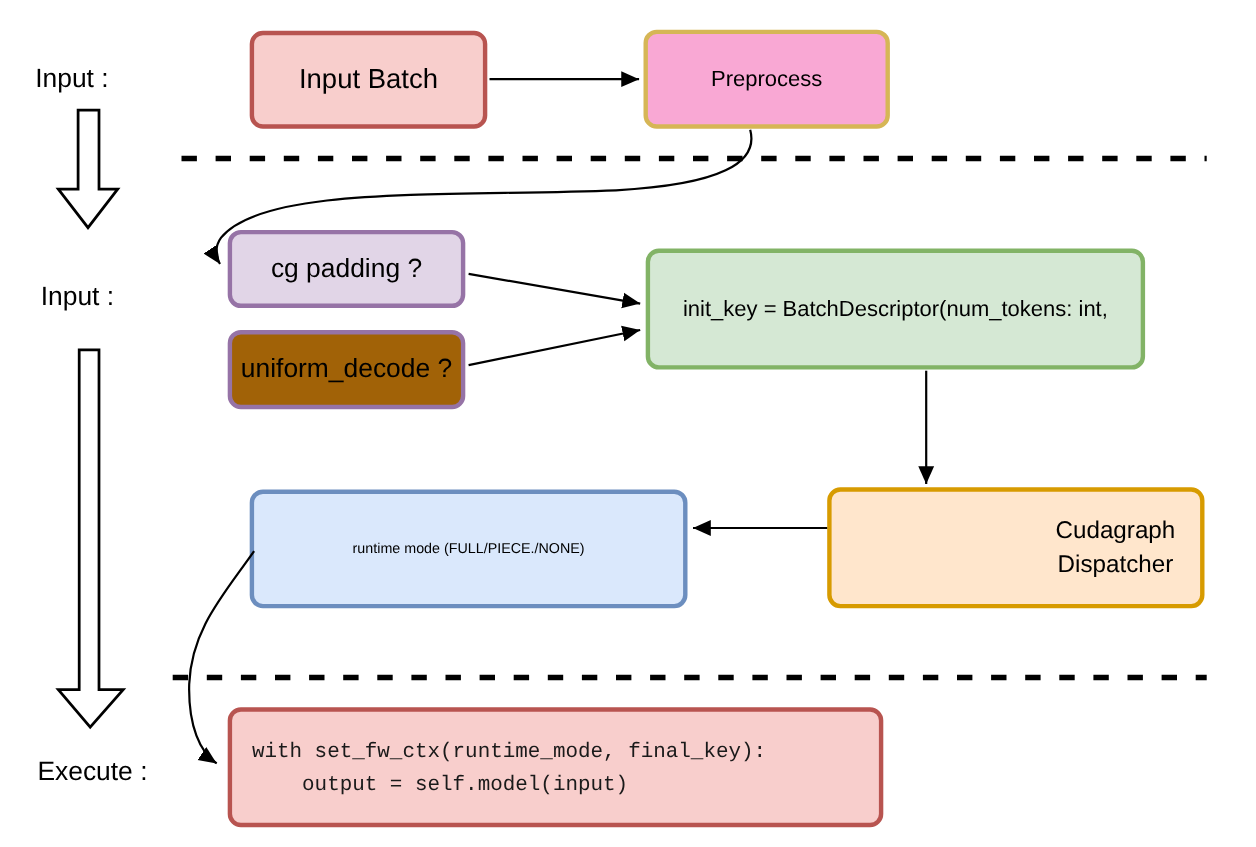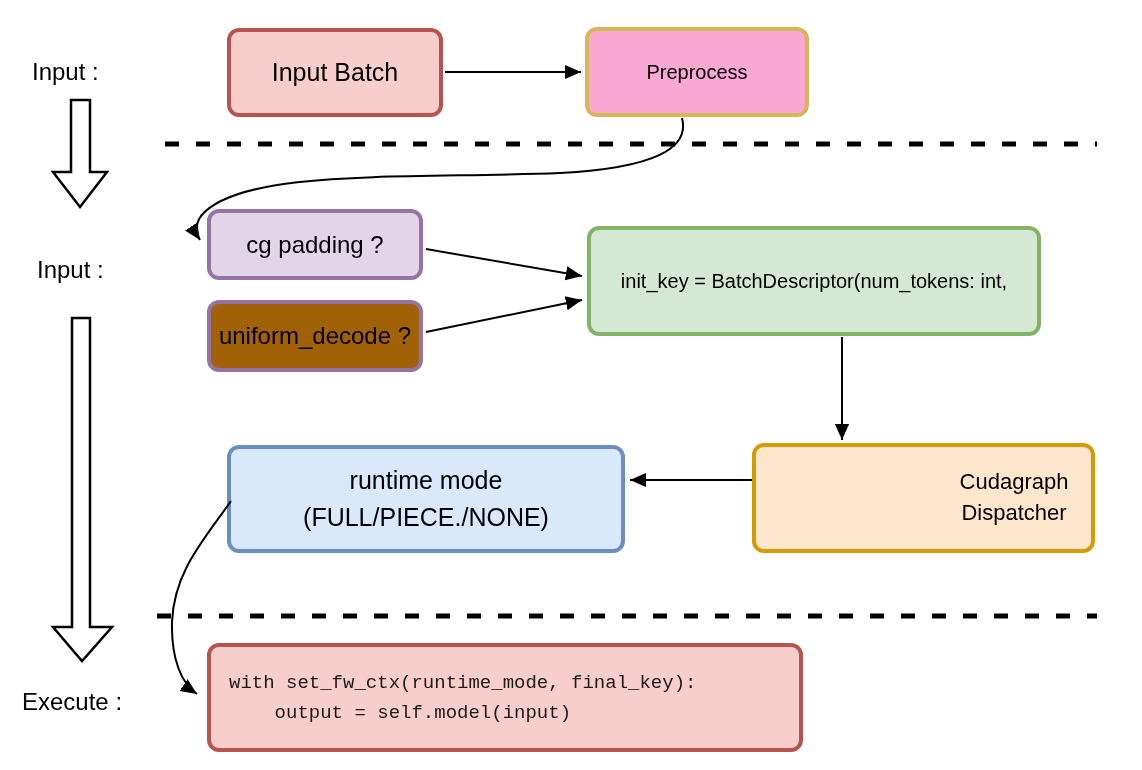"runtime mode (FULL/PIECE./NONE)" #runtime-mode { font-size: 25px -> 13px }
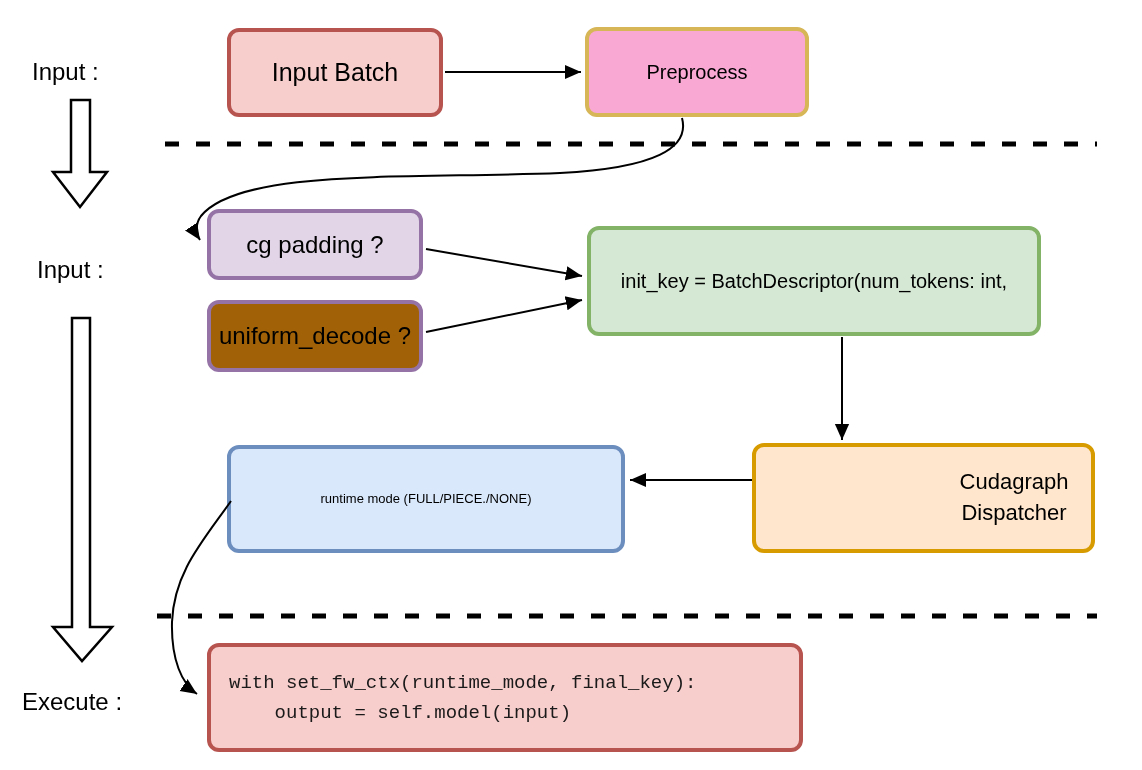"Execute :" #lbl-execute { left: 22px -> 34px }
